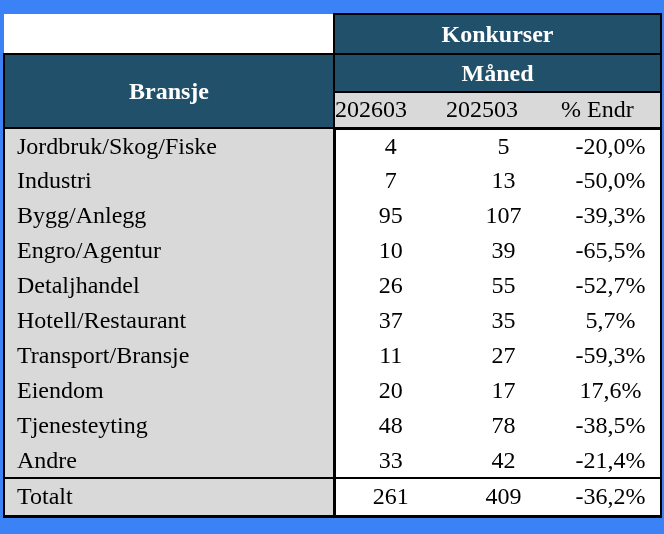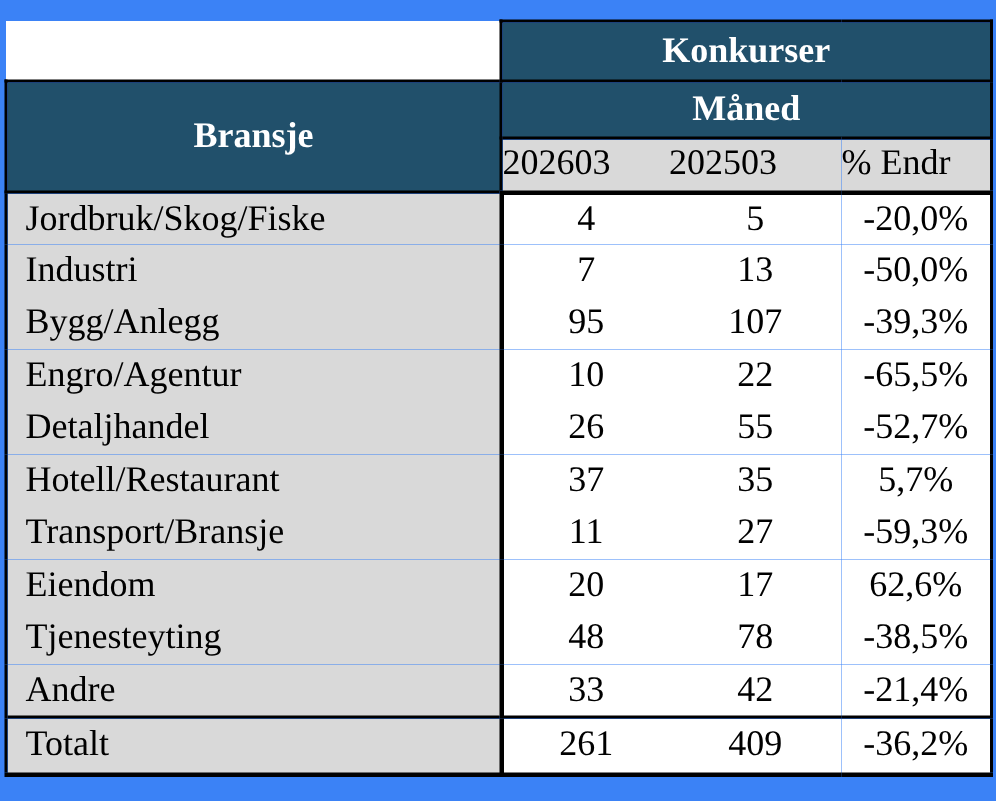"22" td.num { text: 22 -> 39 }
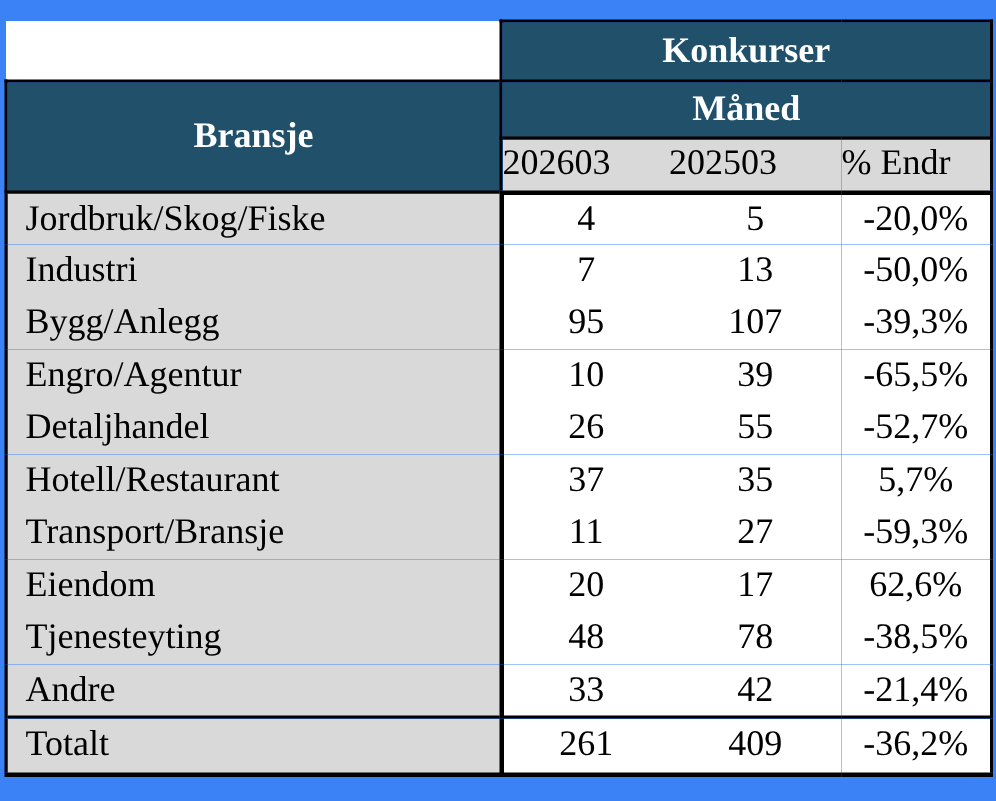"62,6%" td.num { text: 62,6% -> 17,6% }
